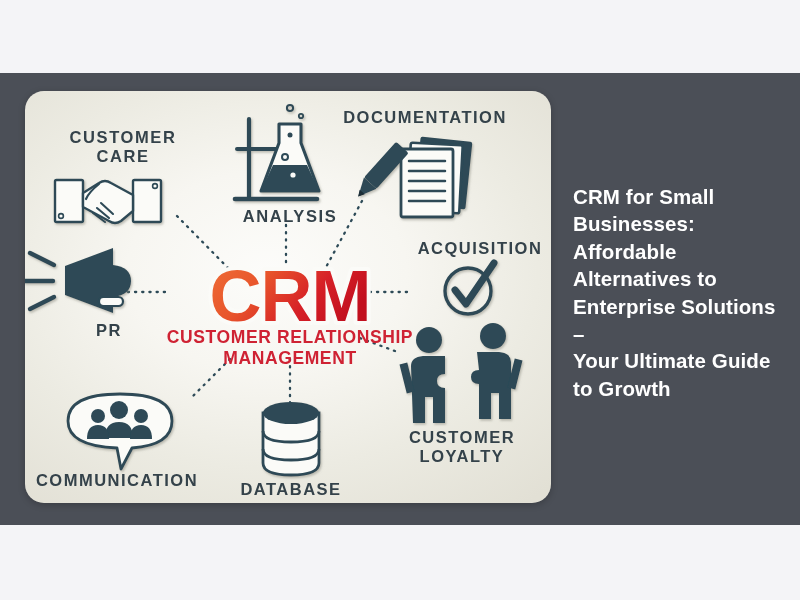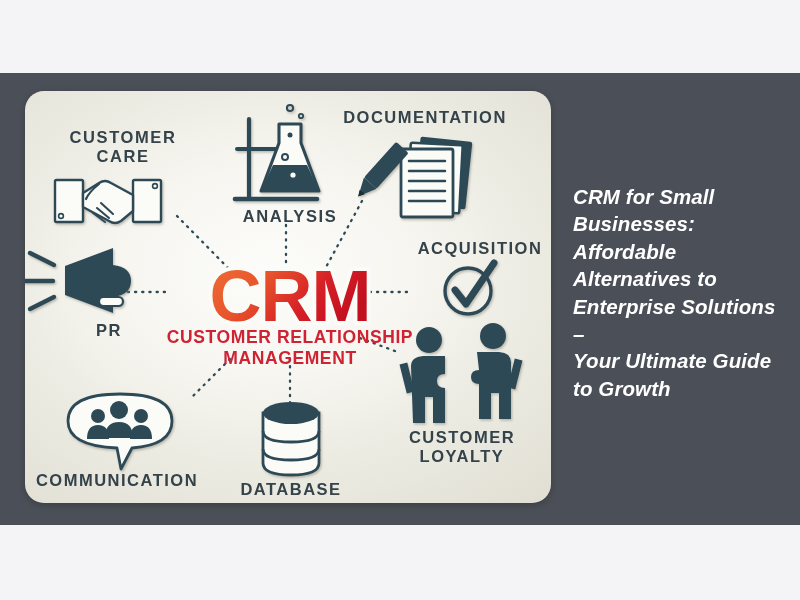"CRM for Small Businesses: Affordable" #hero-title { font-style: italic -> none }
